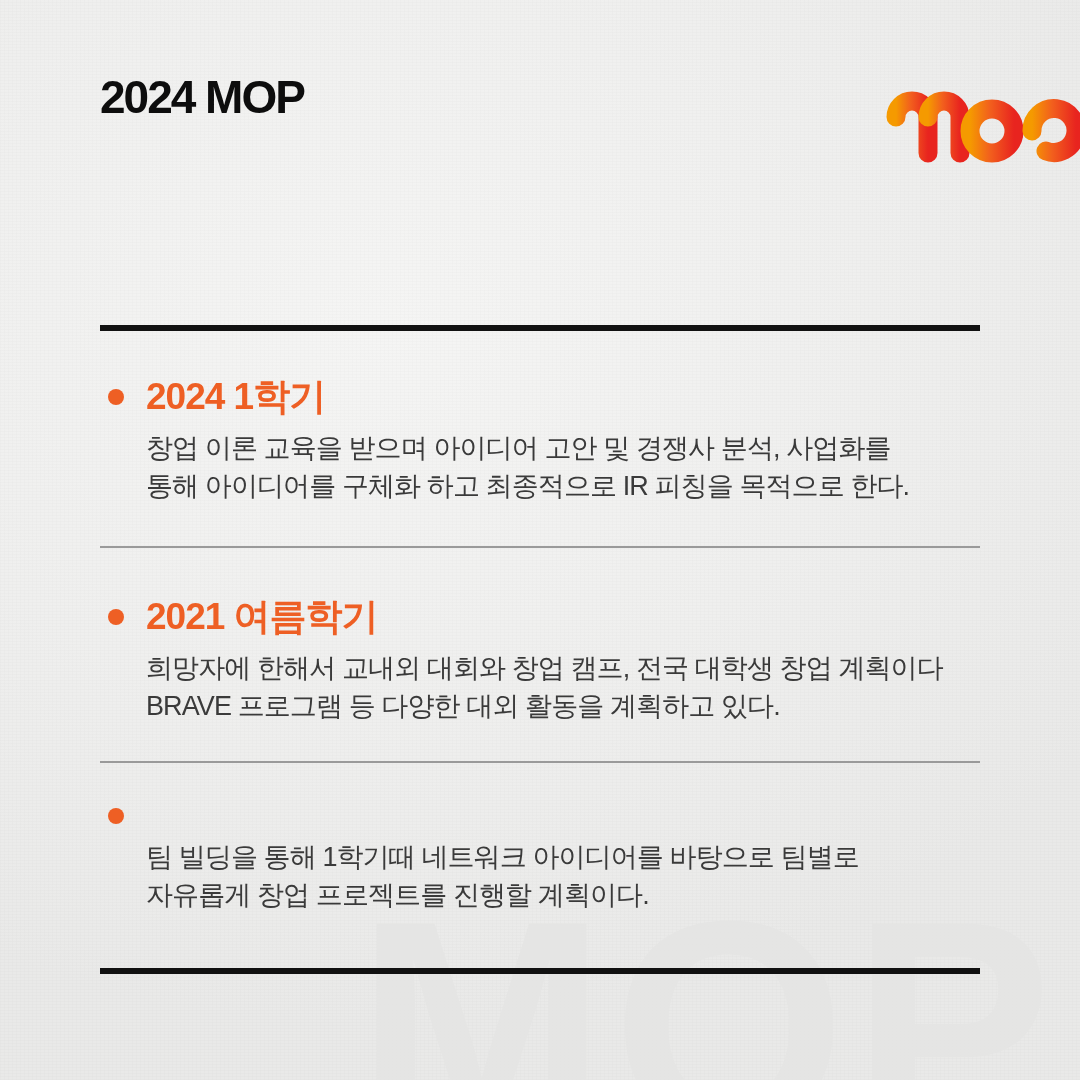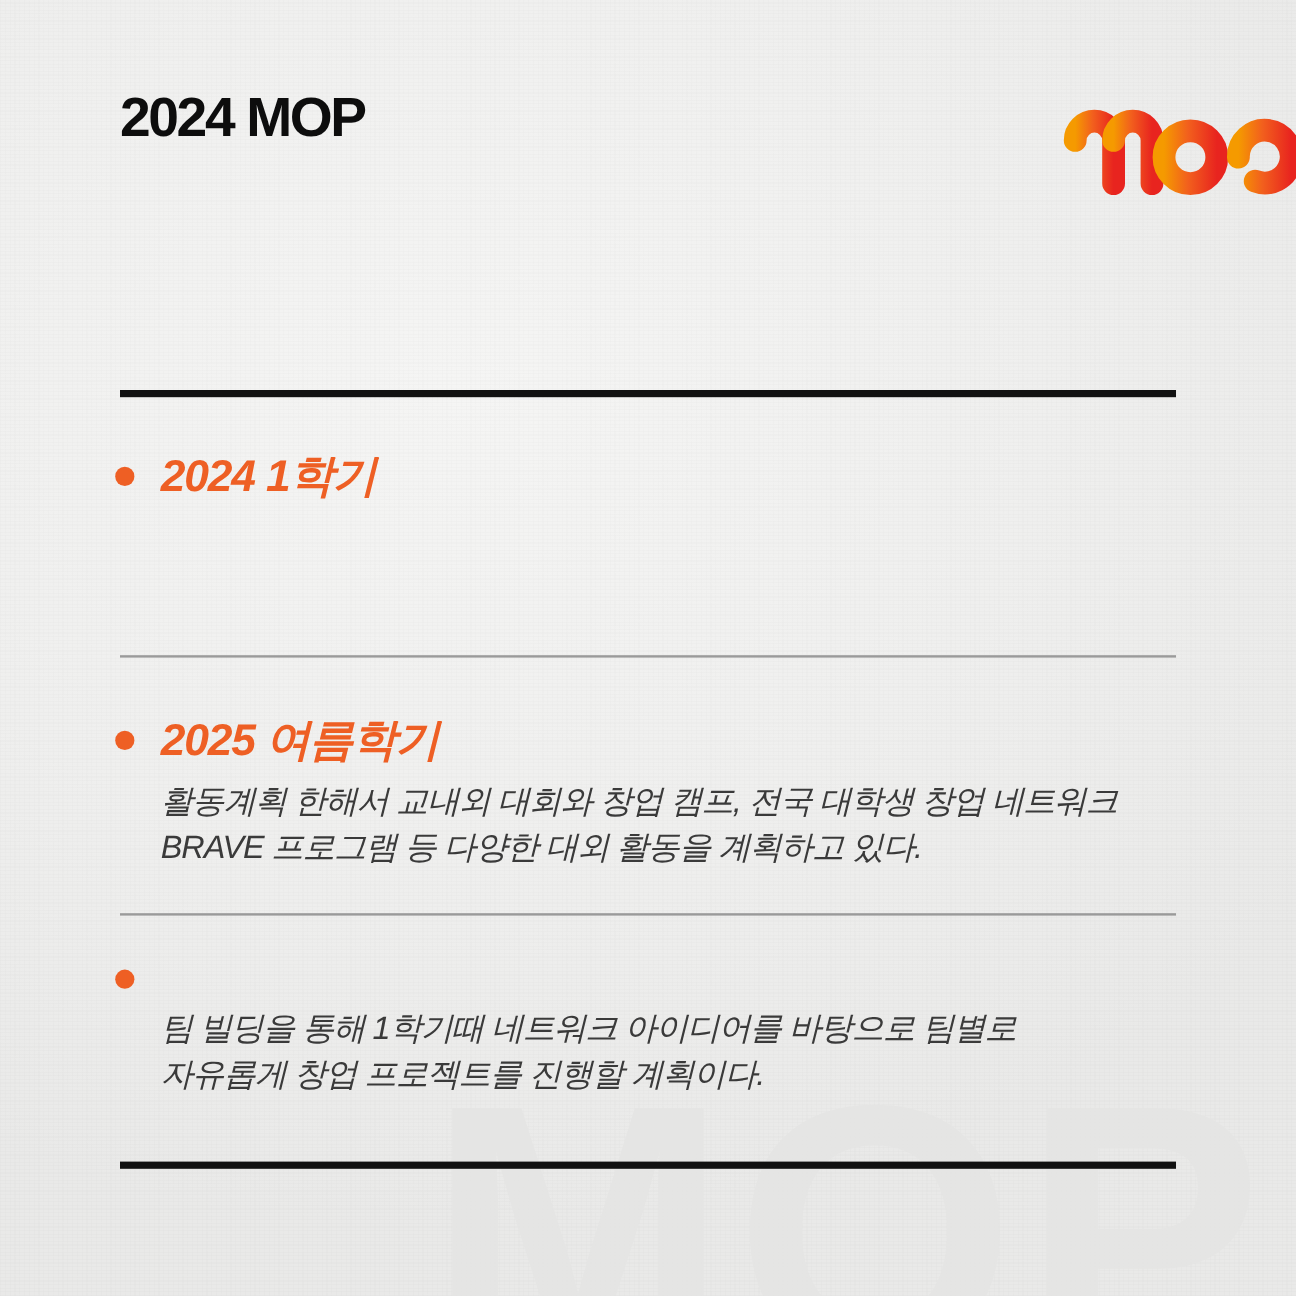"2024 1학기" .section { font-style: italic -> none; left: 96px -> 108px }
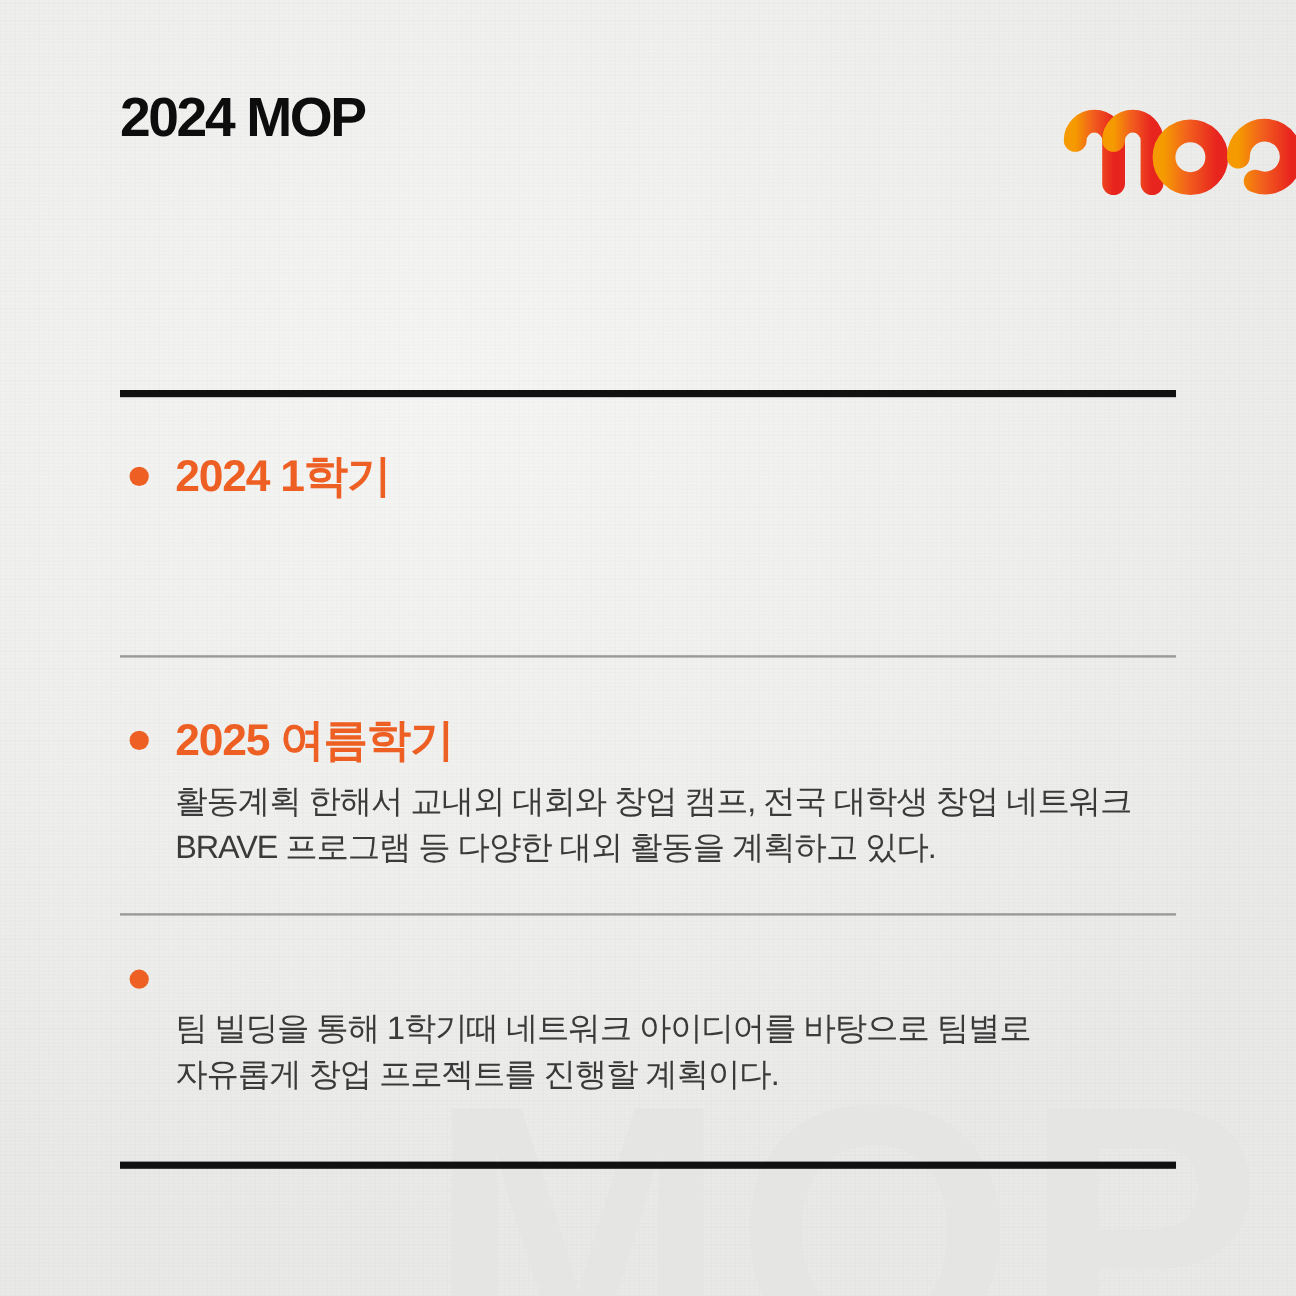"창업 이론 교육을 받으며 아이디어" p.sec-body { html: none -> <p>창업 이론 교육을 받으며 아이디어 고안 및 경쟁사 분석, 사업화를 통해 아이디어를 구체화 하고 최종적으로 IR 피칭을 목적으로 한다.</p> }
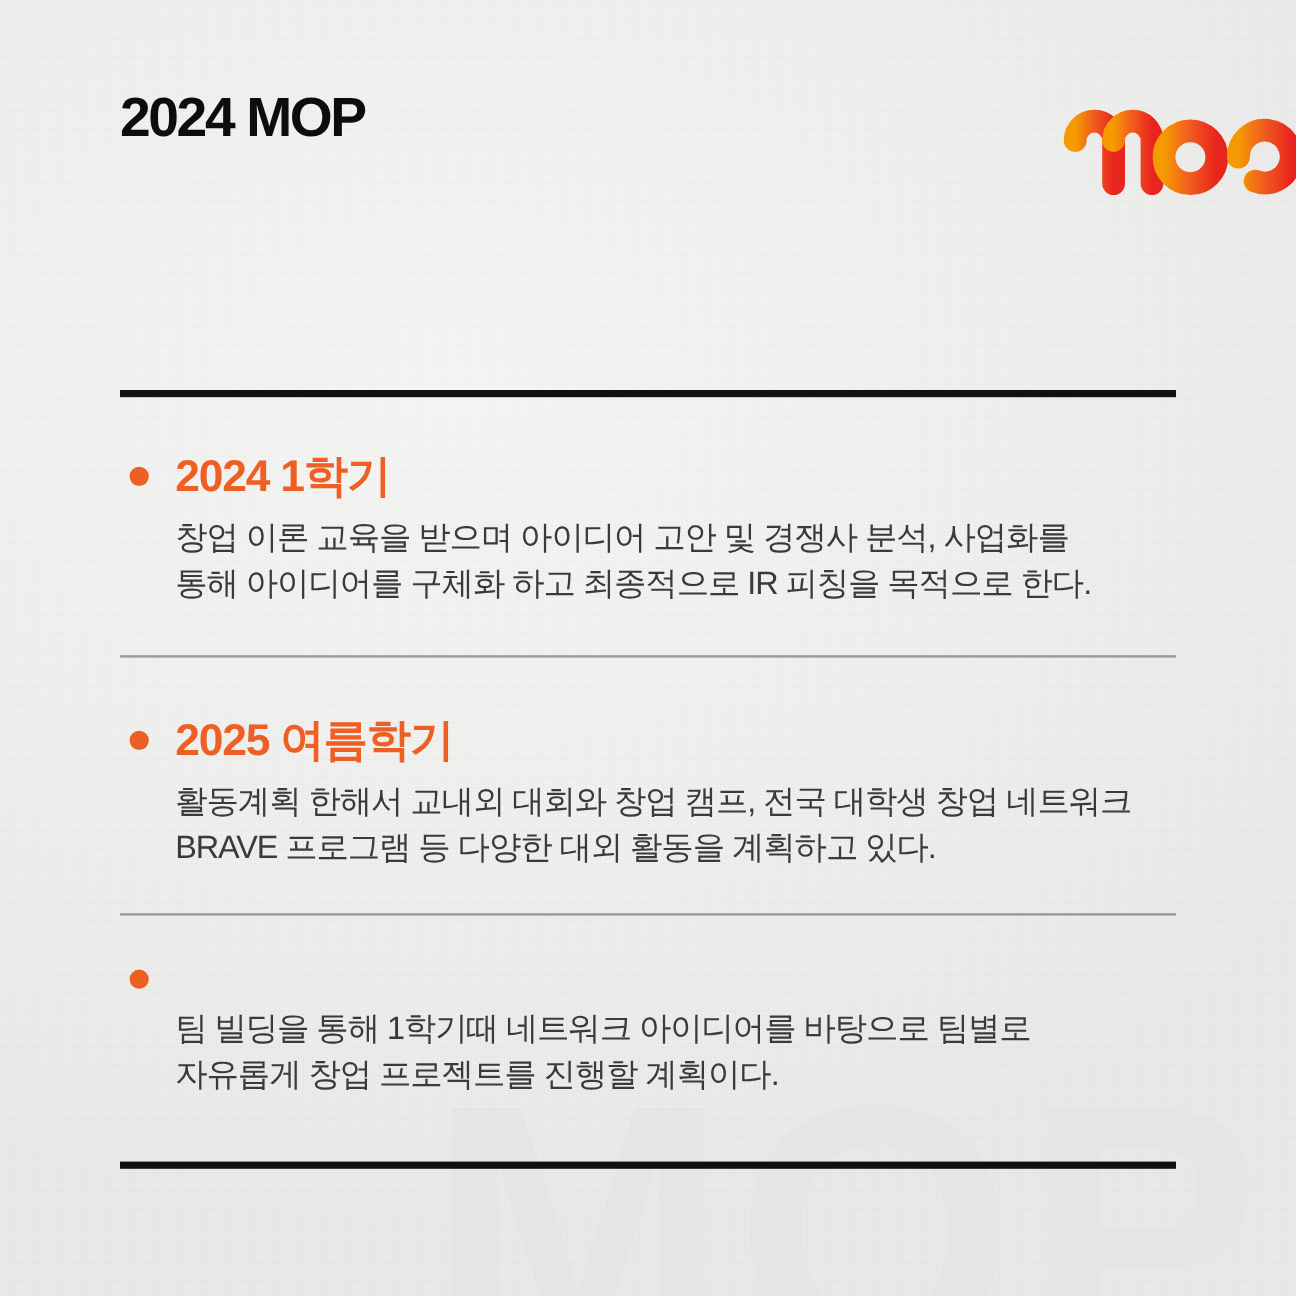"2025 여름학기" h2.sec-title { text: 2025 -> 2021 }
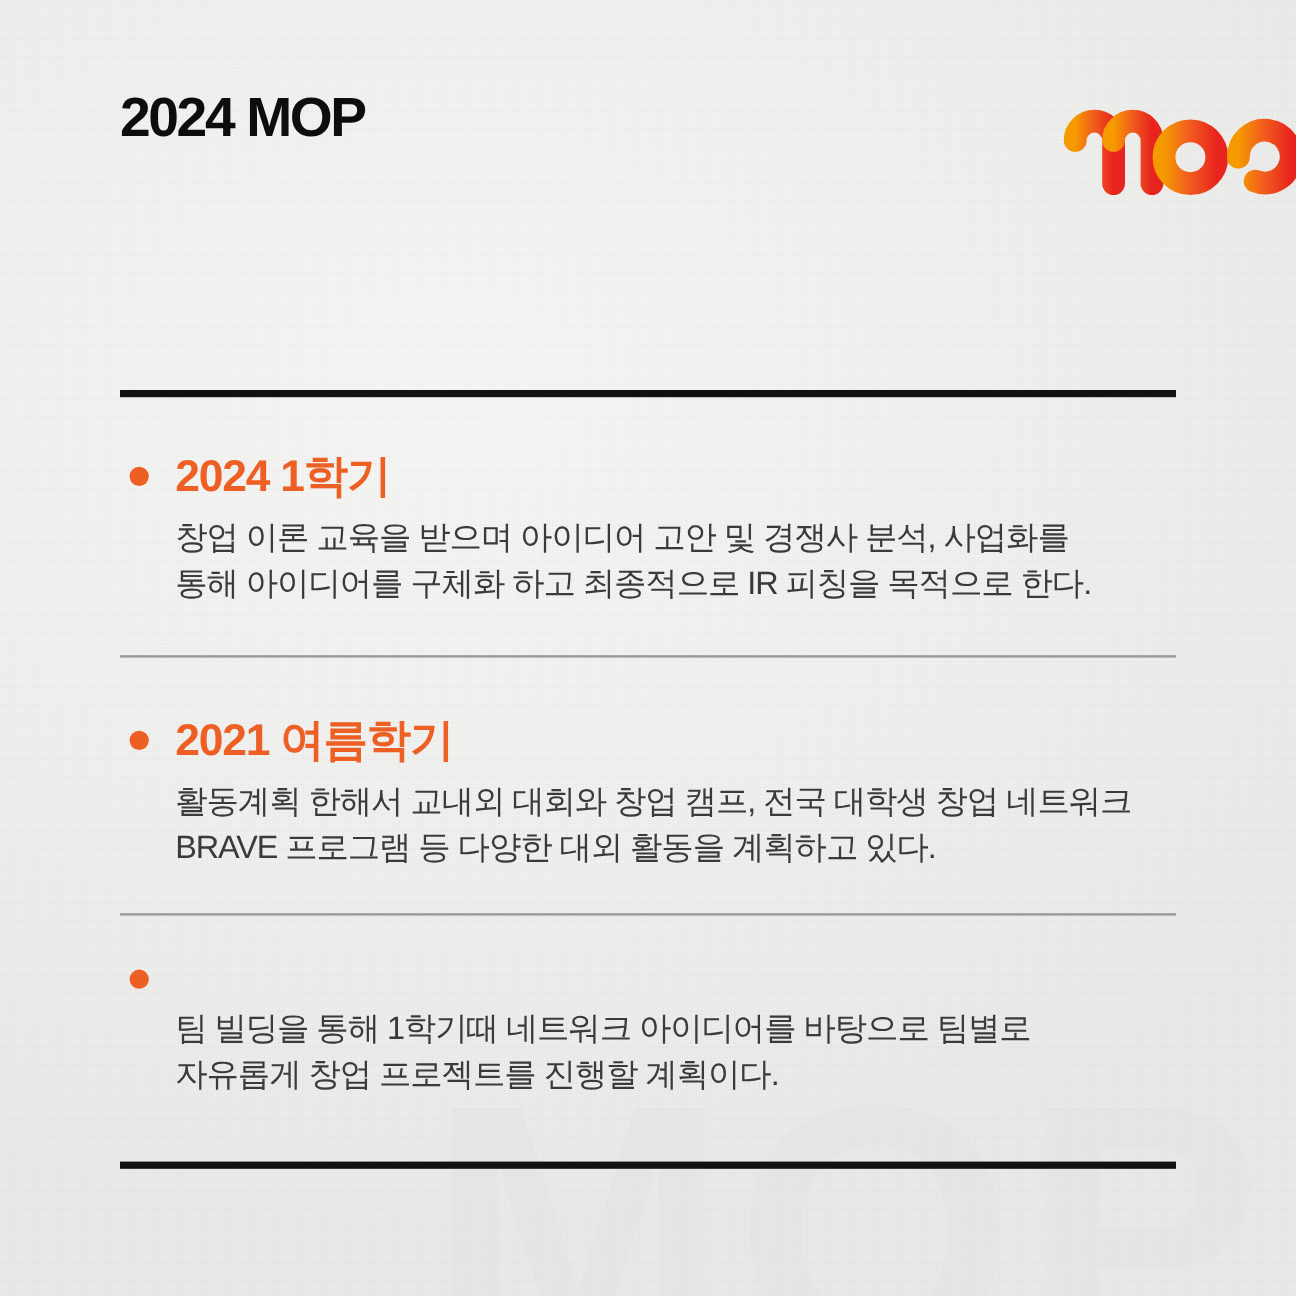"활동계획 한해서 교내외 대회와 창업" p.sec-body { text: 활동계획 한해서 교내외 대회와 창업 캠프, 전국 대학생 창업 네트워크 -> 희망자에 한해서 교내외 대회와 창업 캠프, 전국 대학생 창업 계획이다 }
